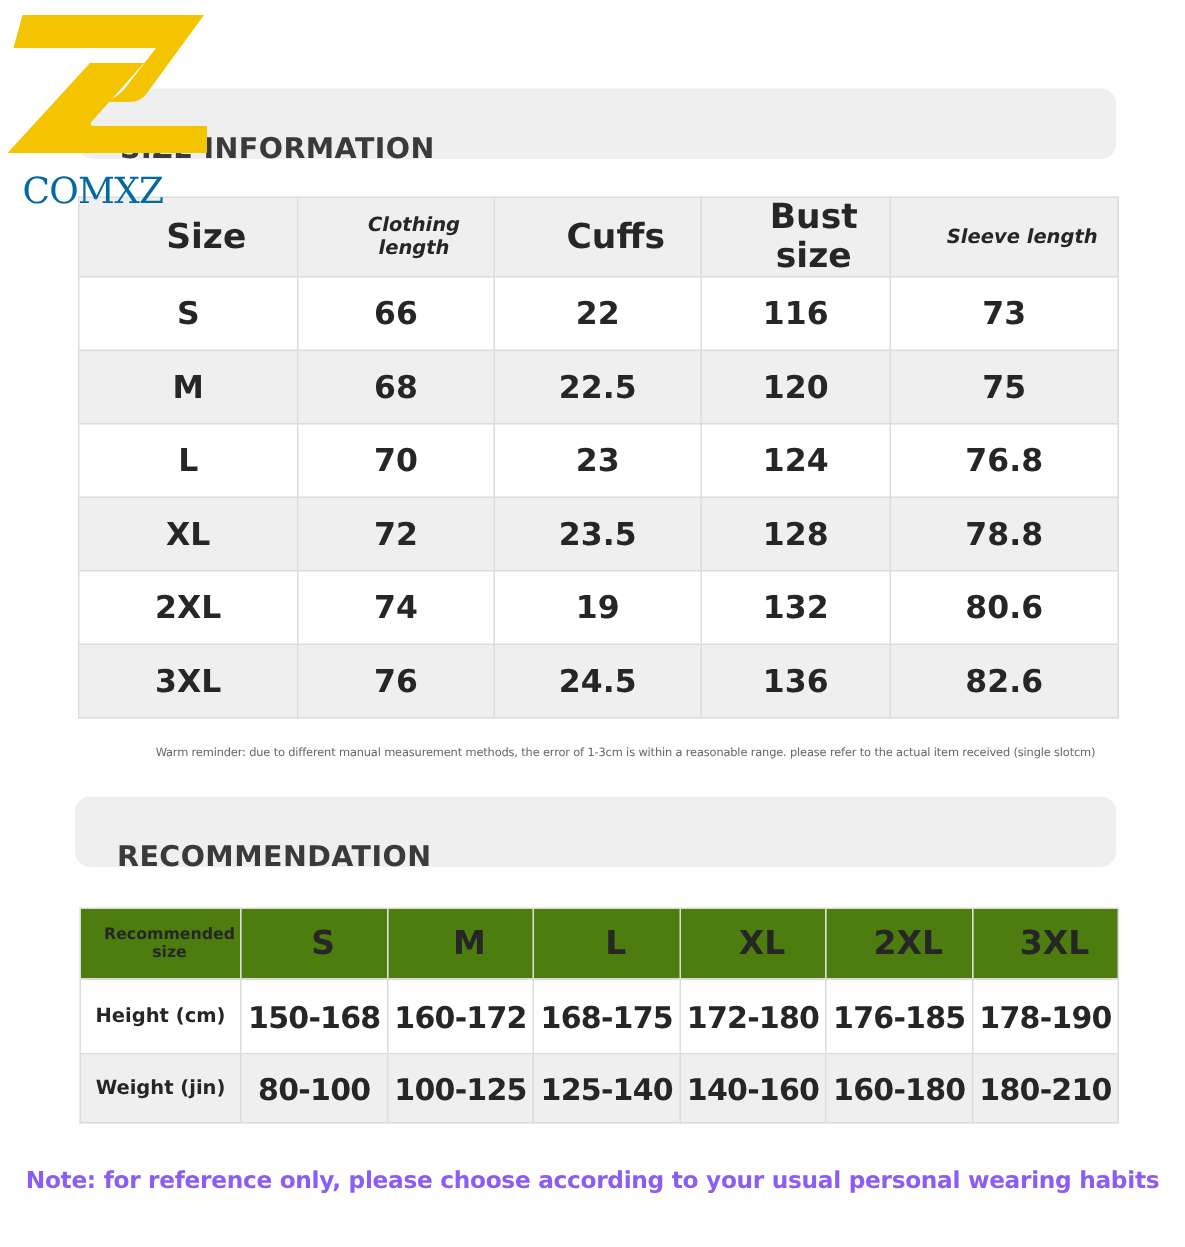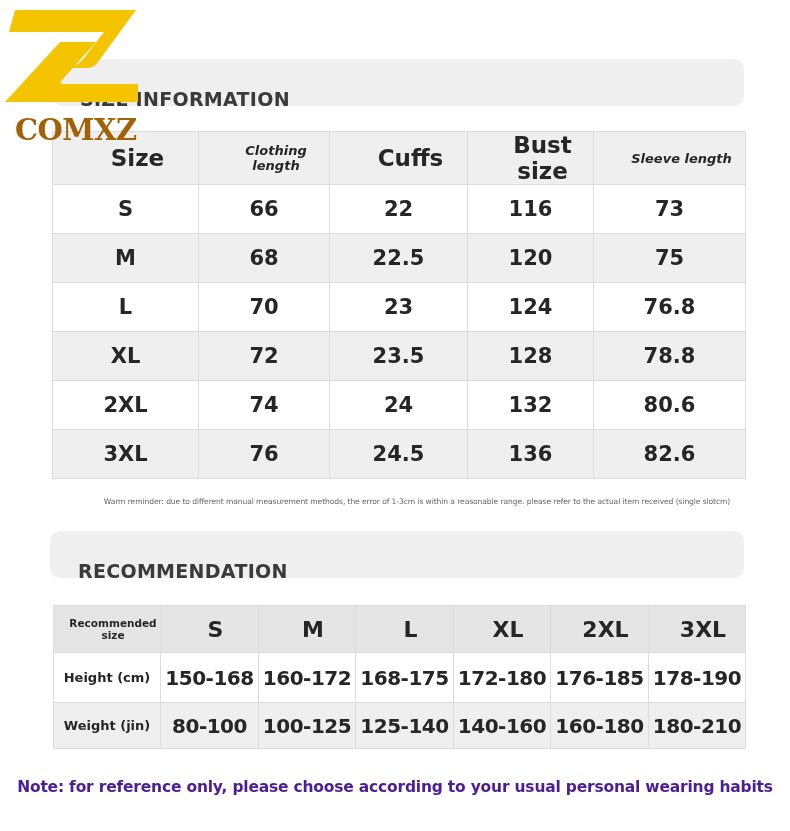"COMXZ" .logo-text { color: #a16207 -> #0369a1; font-size: 29px -> 24px; font-weight: bold -> normal }
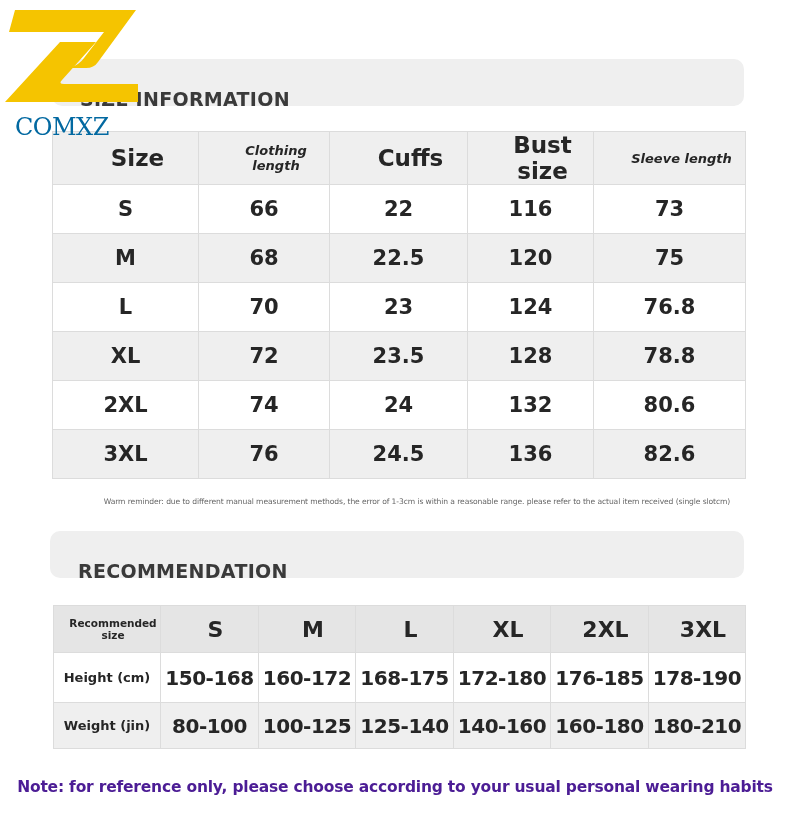"24" td { text: 24 -> 19 }
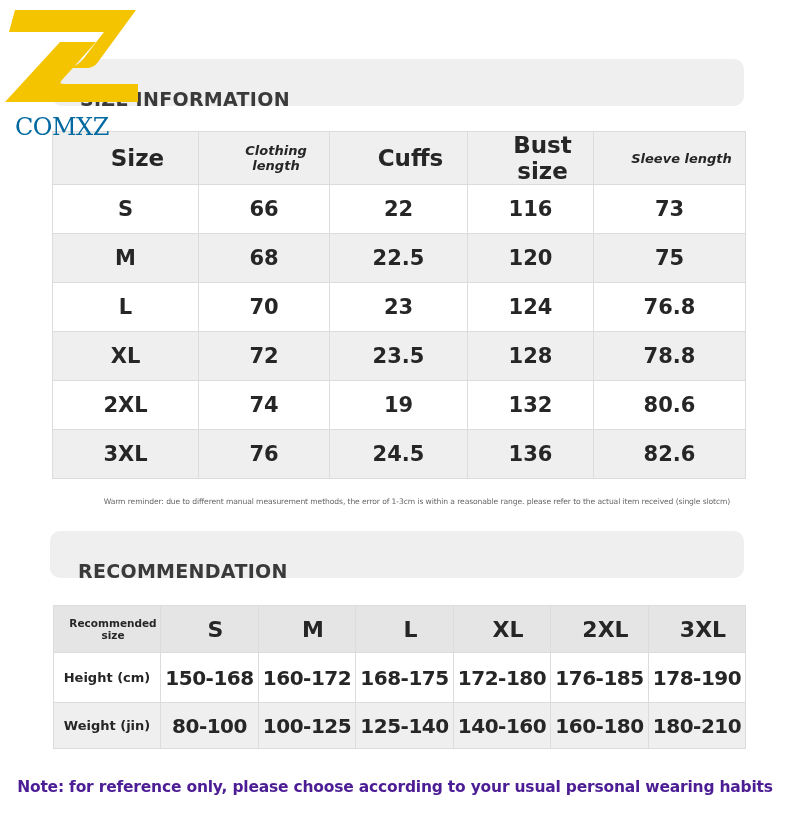"Recommended size" #rec-table th { background: #e5e5e5 -> #4d7c0f }
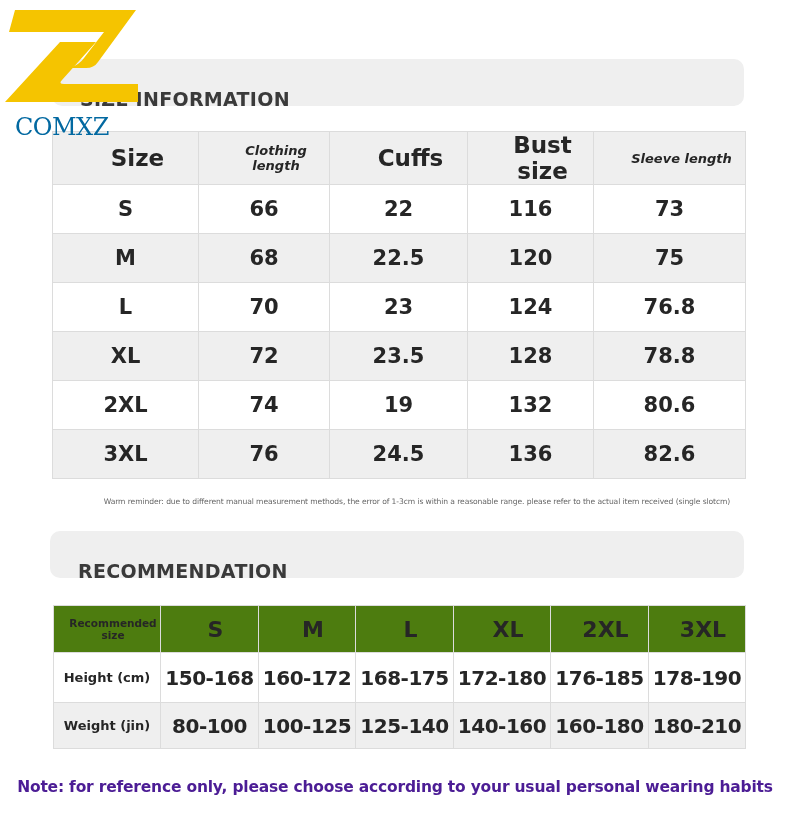"Note: for reference only, please" .note { color: #4c1d95 -> #8b5cf6 }
